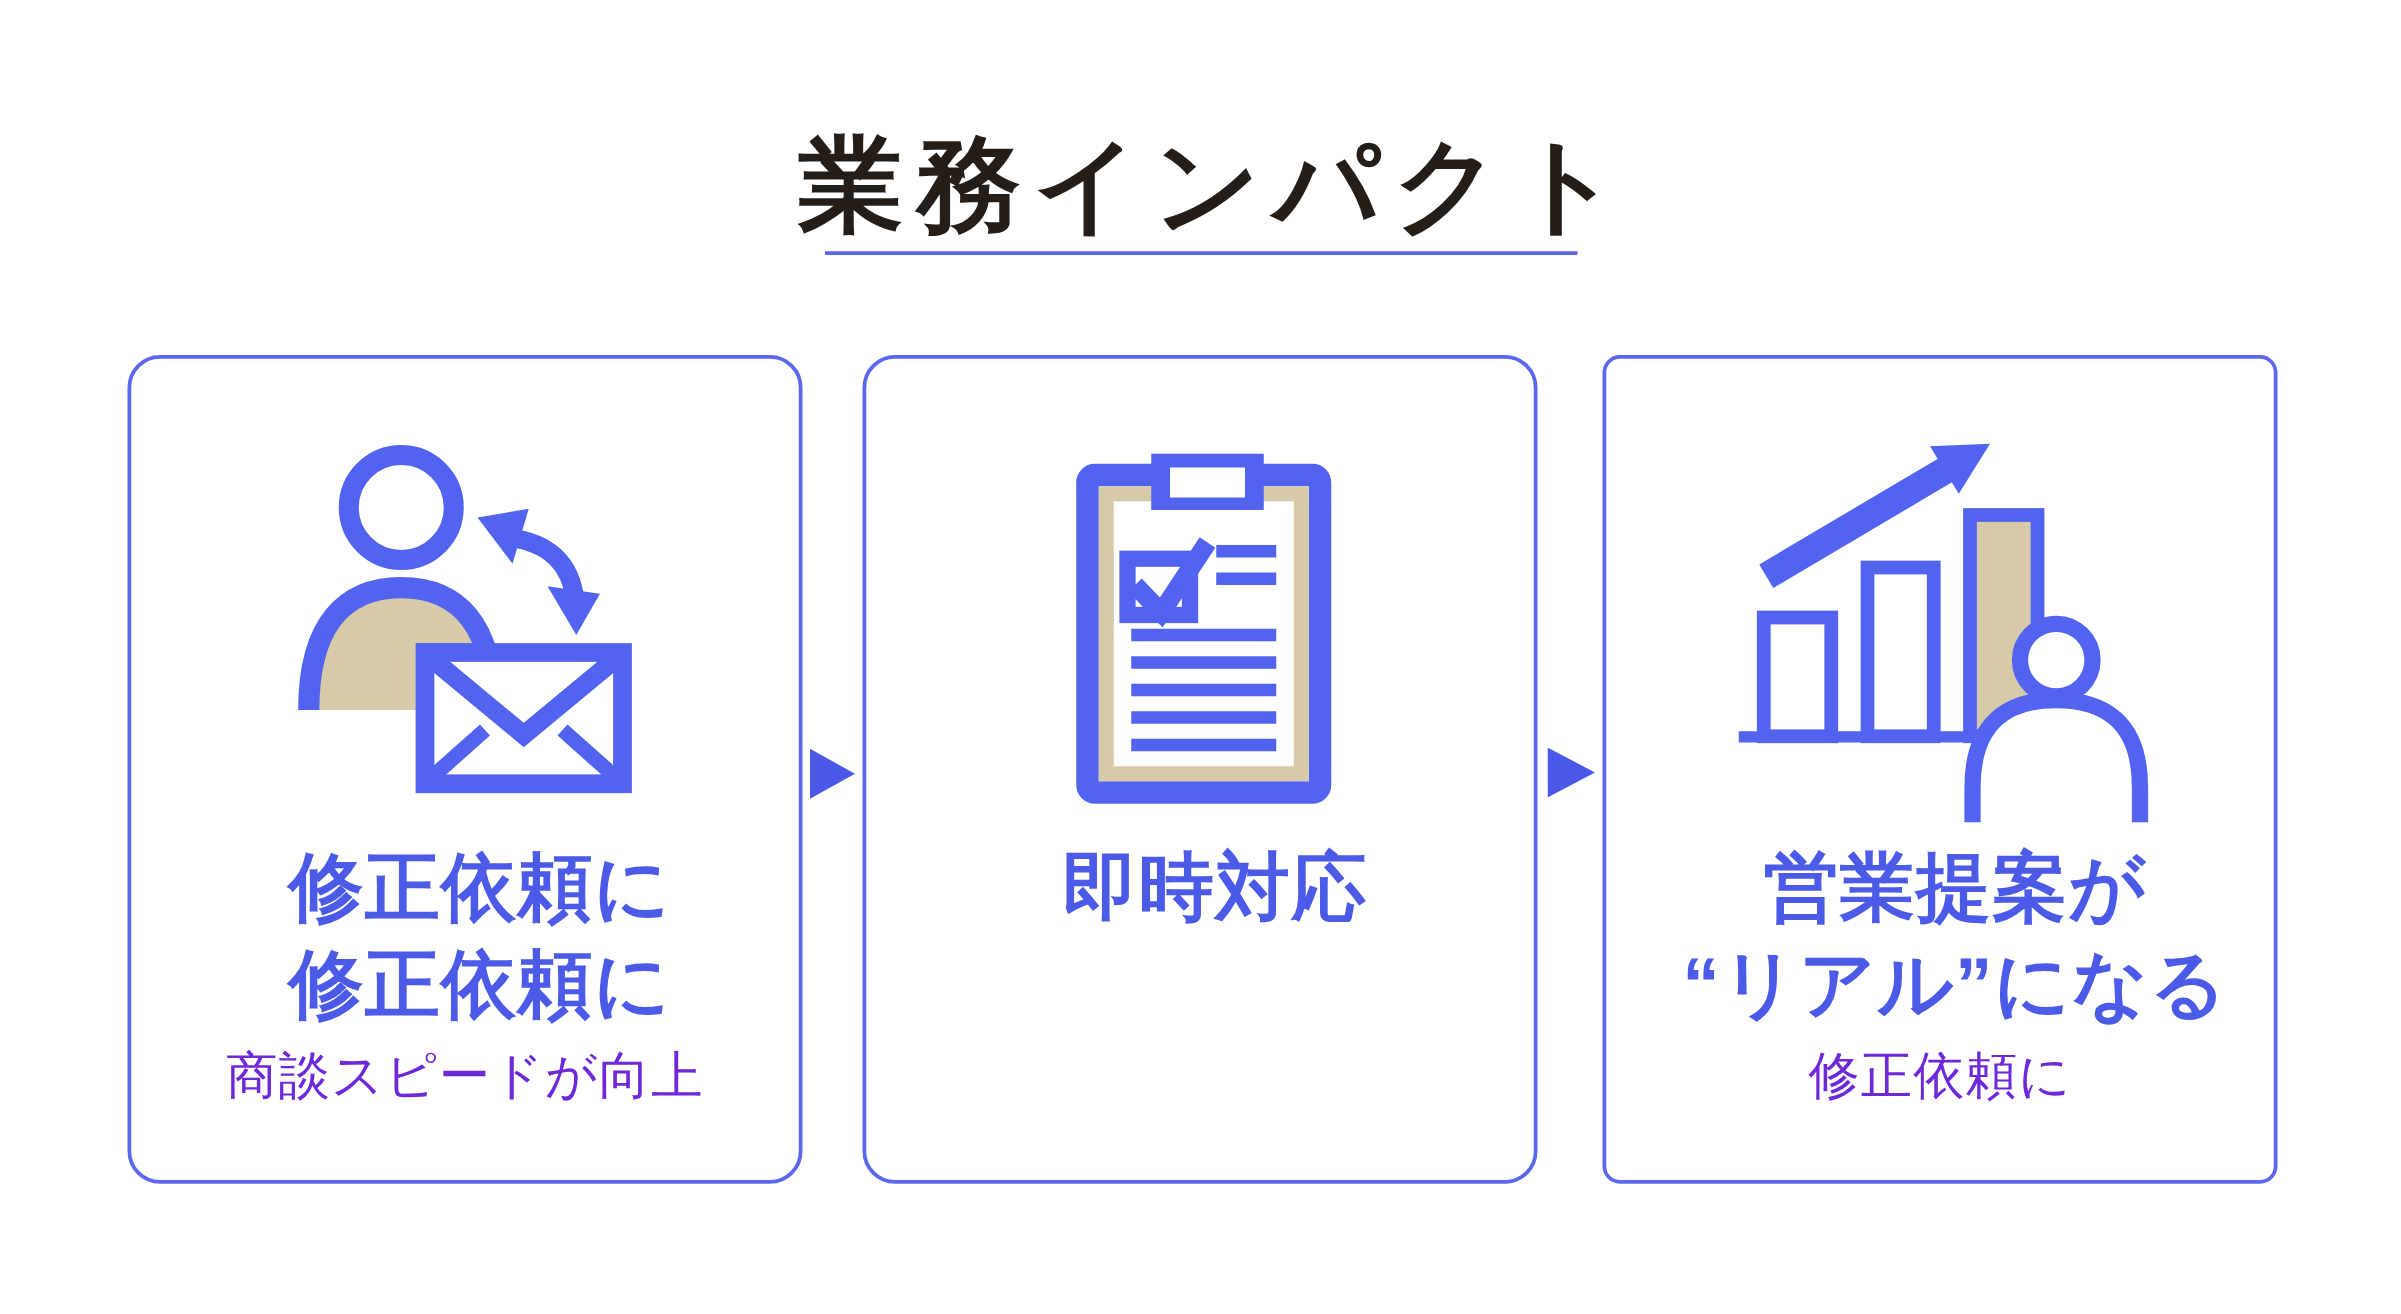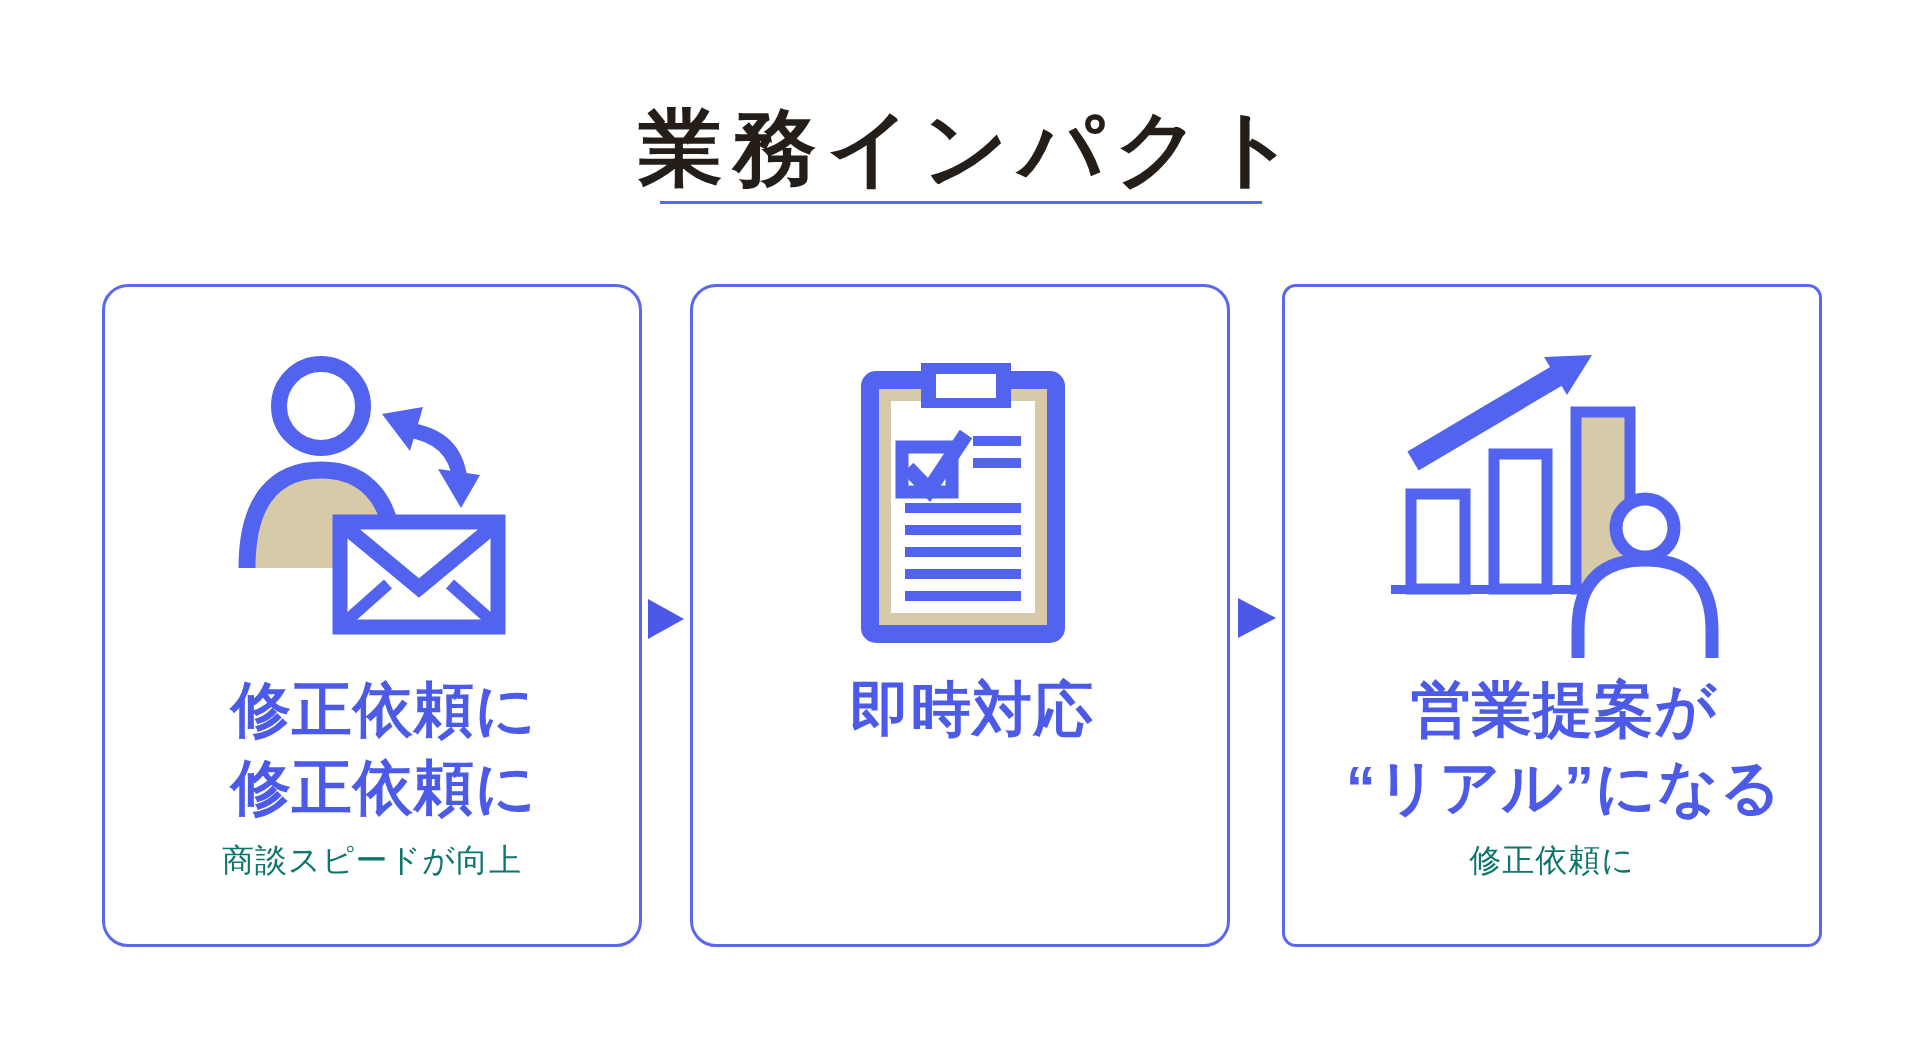"商談スピードが向上" .card-subtext { color: #0f766e -> #6d28d9; font-size: 32px -> 41px }
